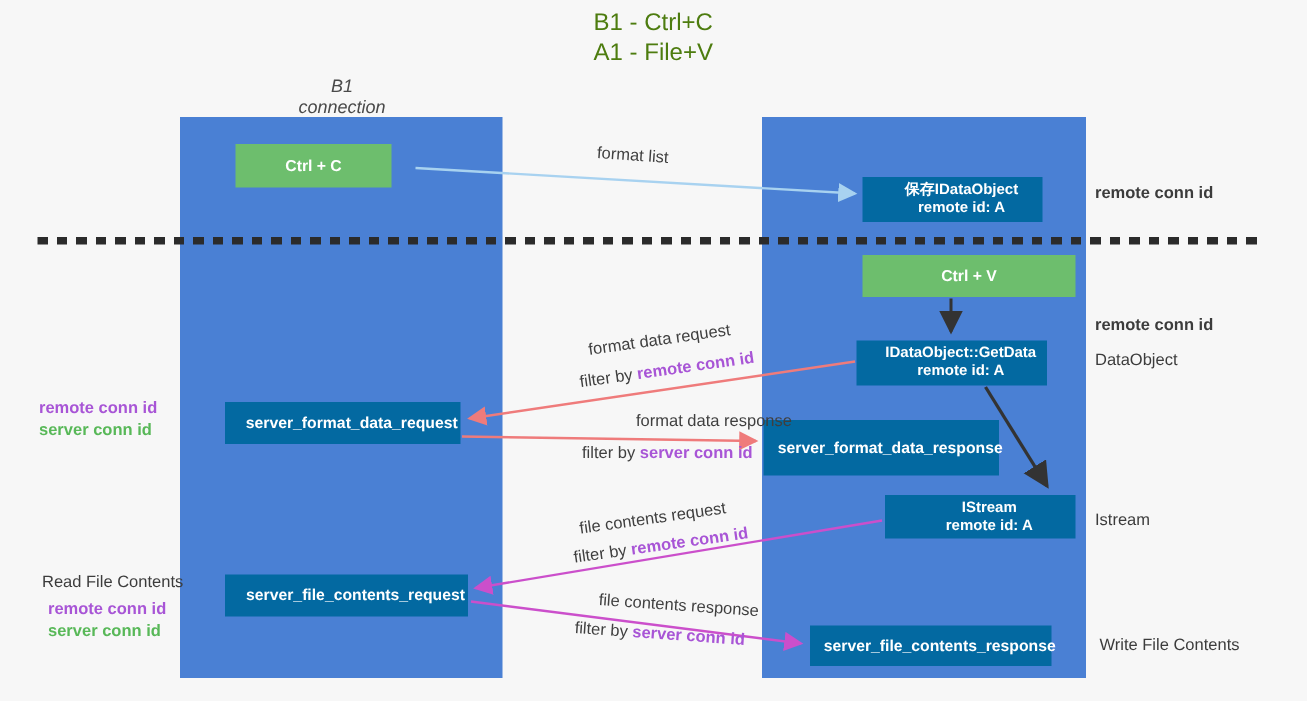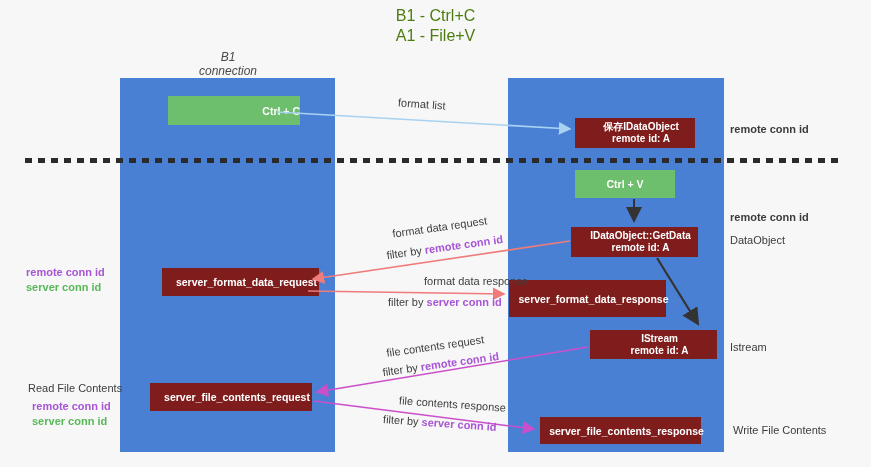"Ctrl + C" div.box { align-items: flex-end -> none; left: 168px -> 157px; width: 132px -> 104px }
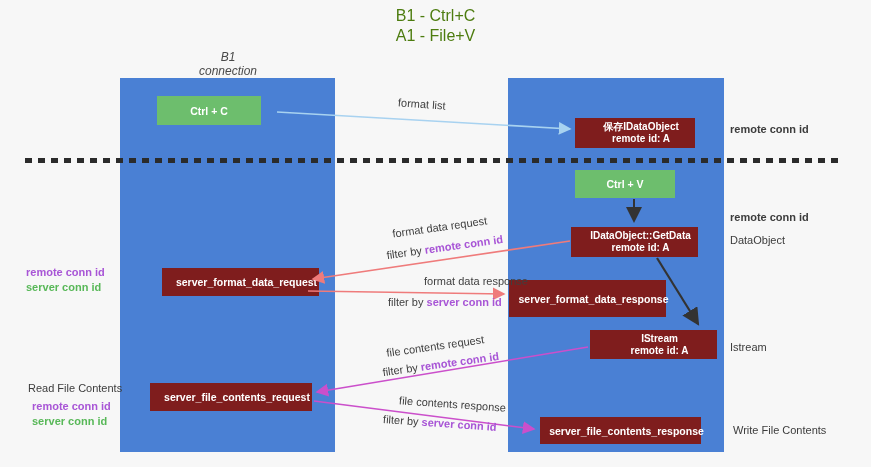"保存IDataObject" .orange { background: #7f1d1d -> #0369a1 }
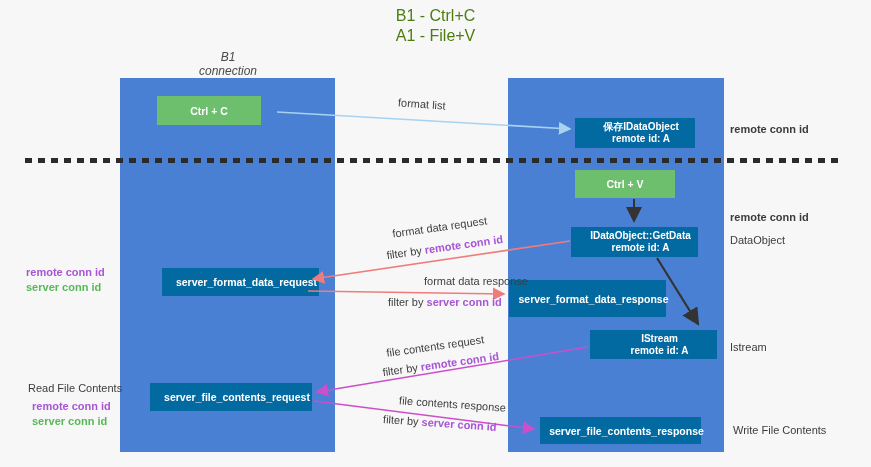"Ctrl + V" div.box { width: 100px -> 142px }
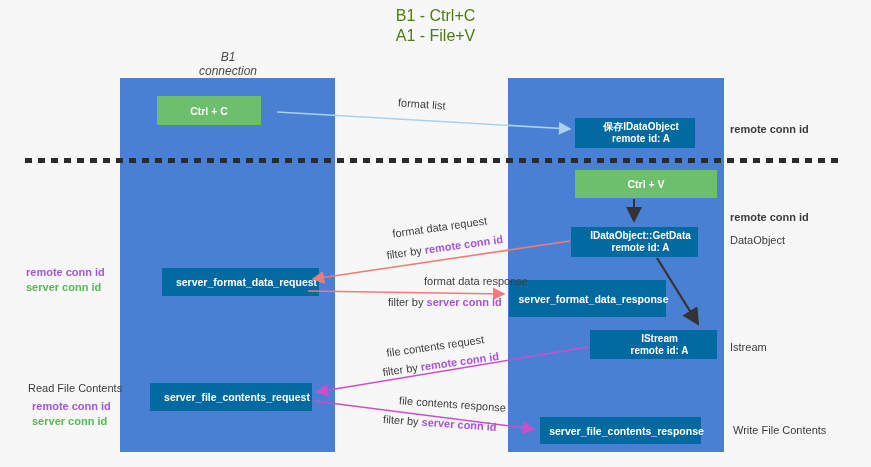"server_format_data_request" div.box { margin-left: 12px -> none }
